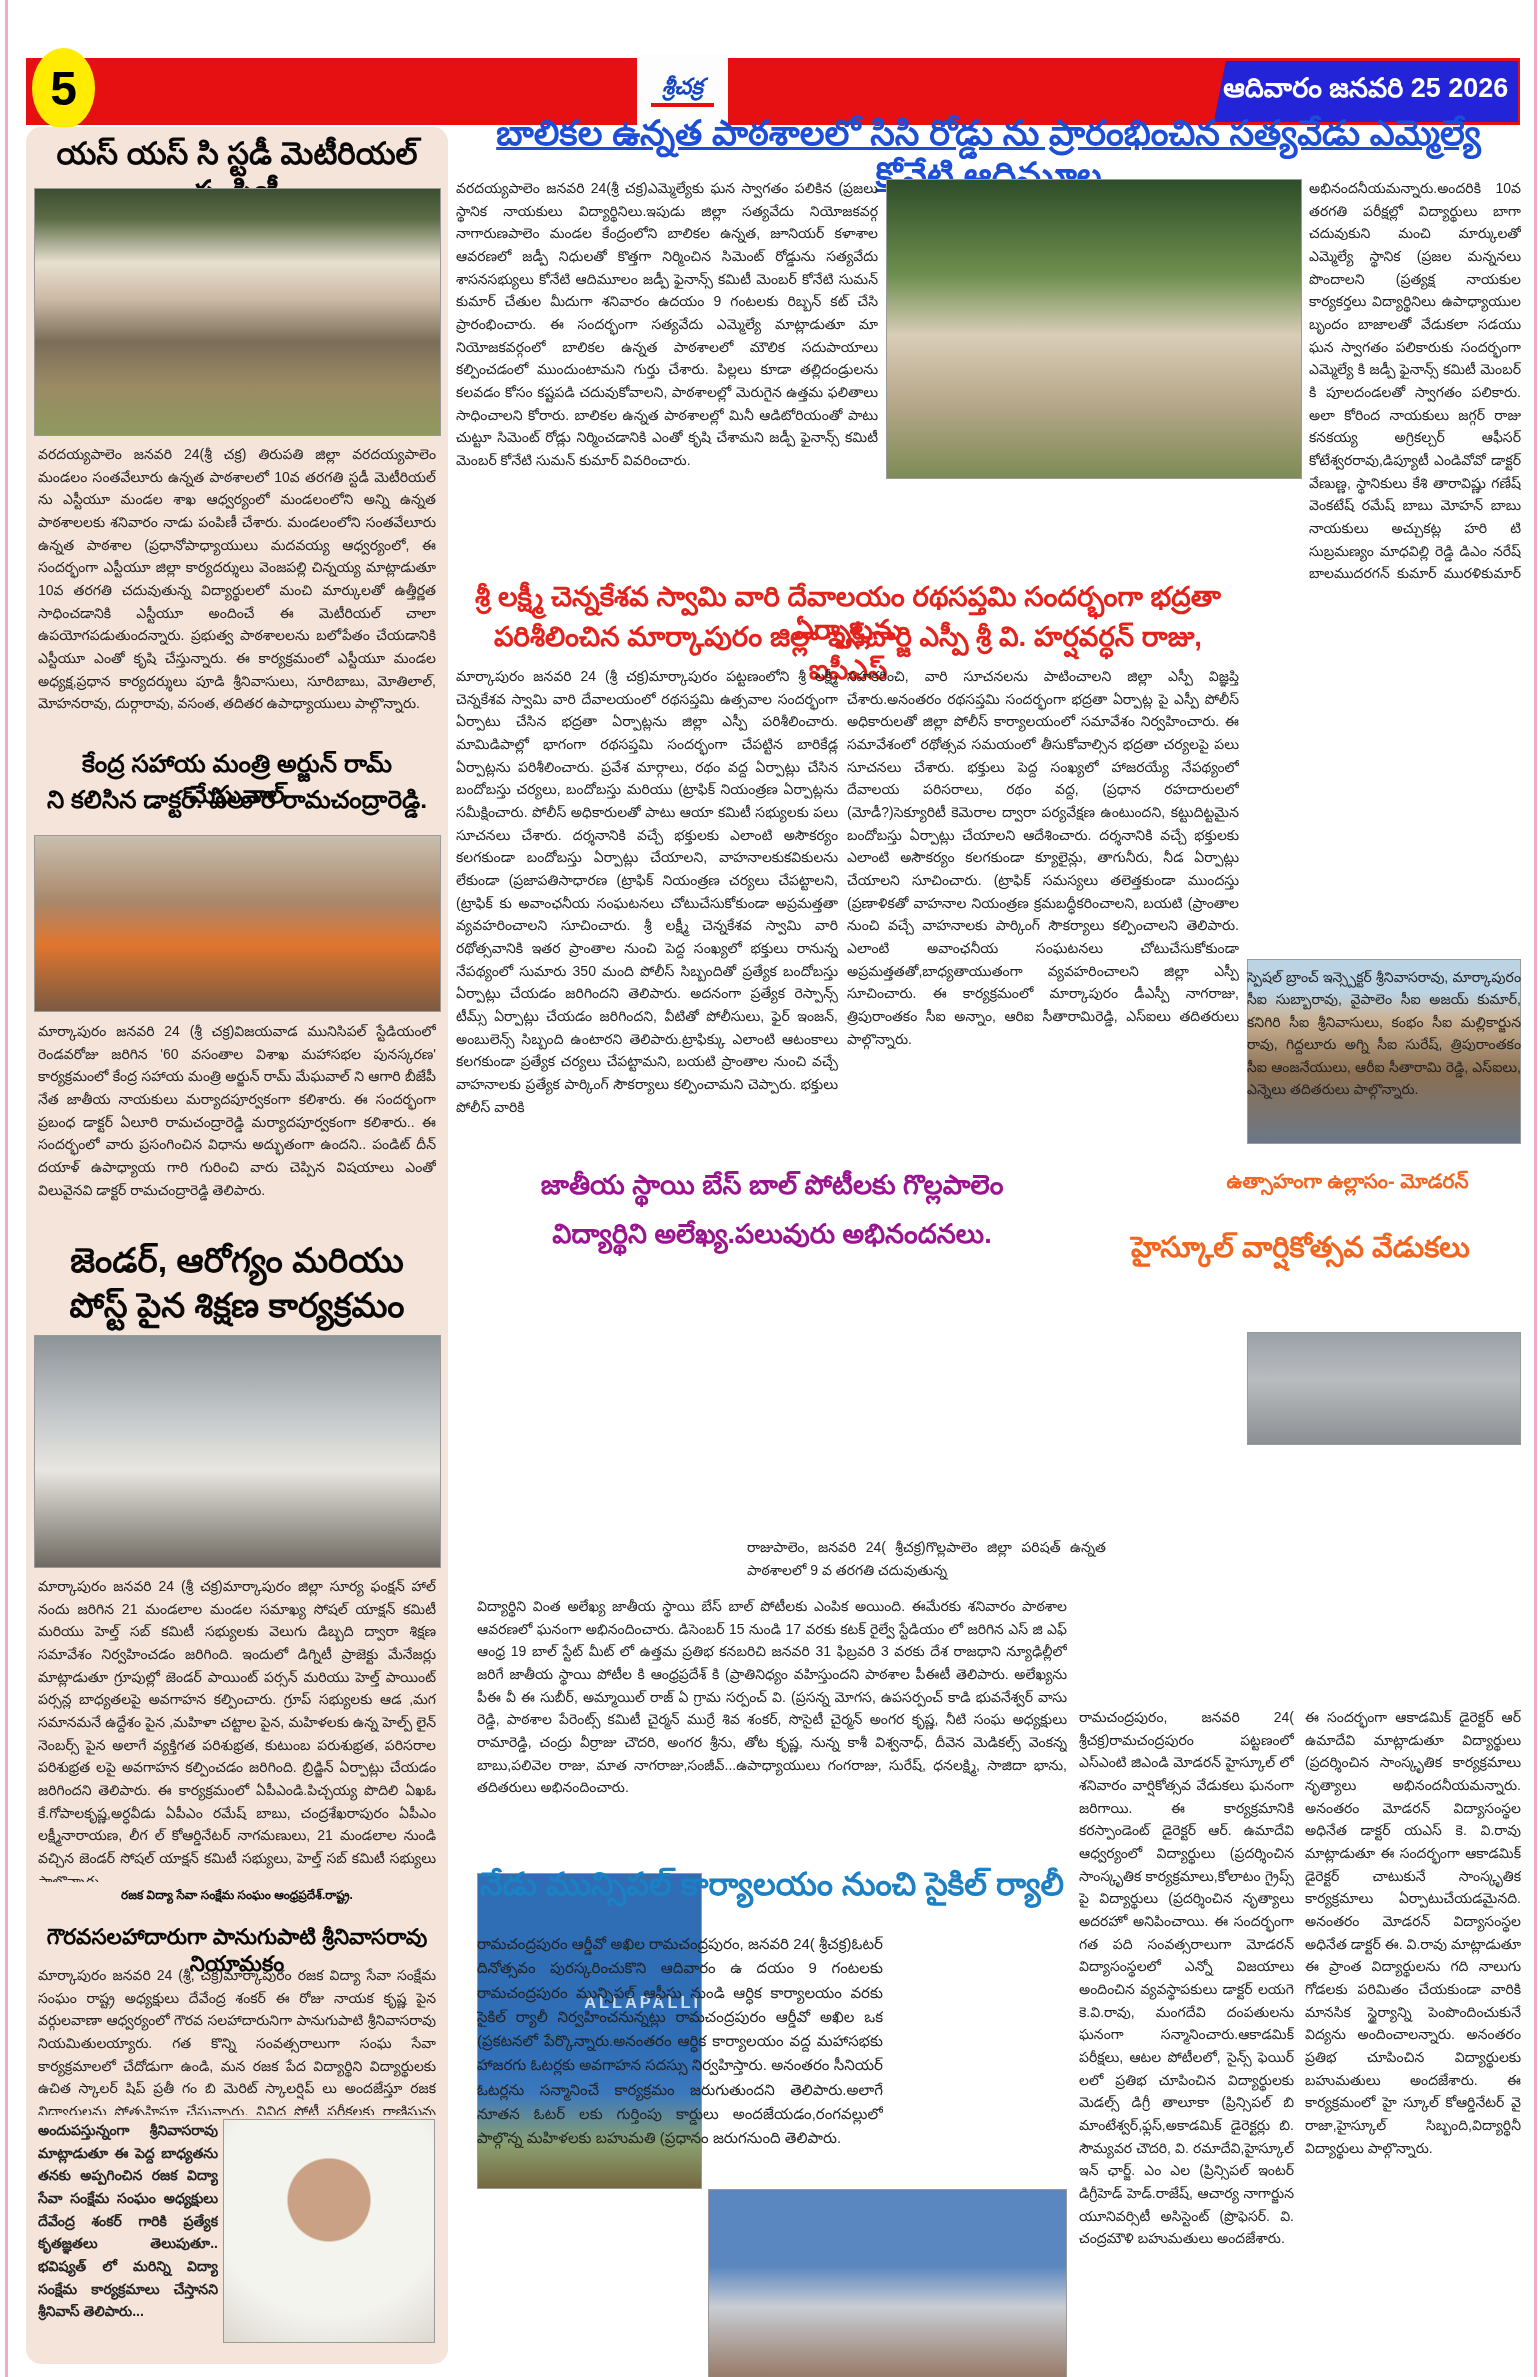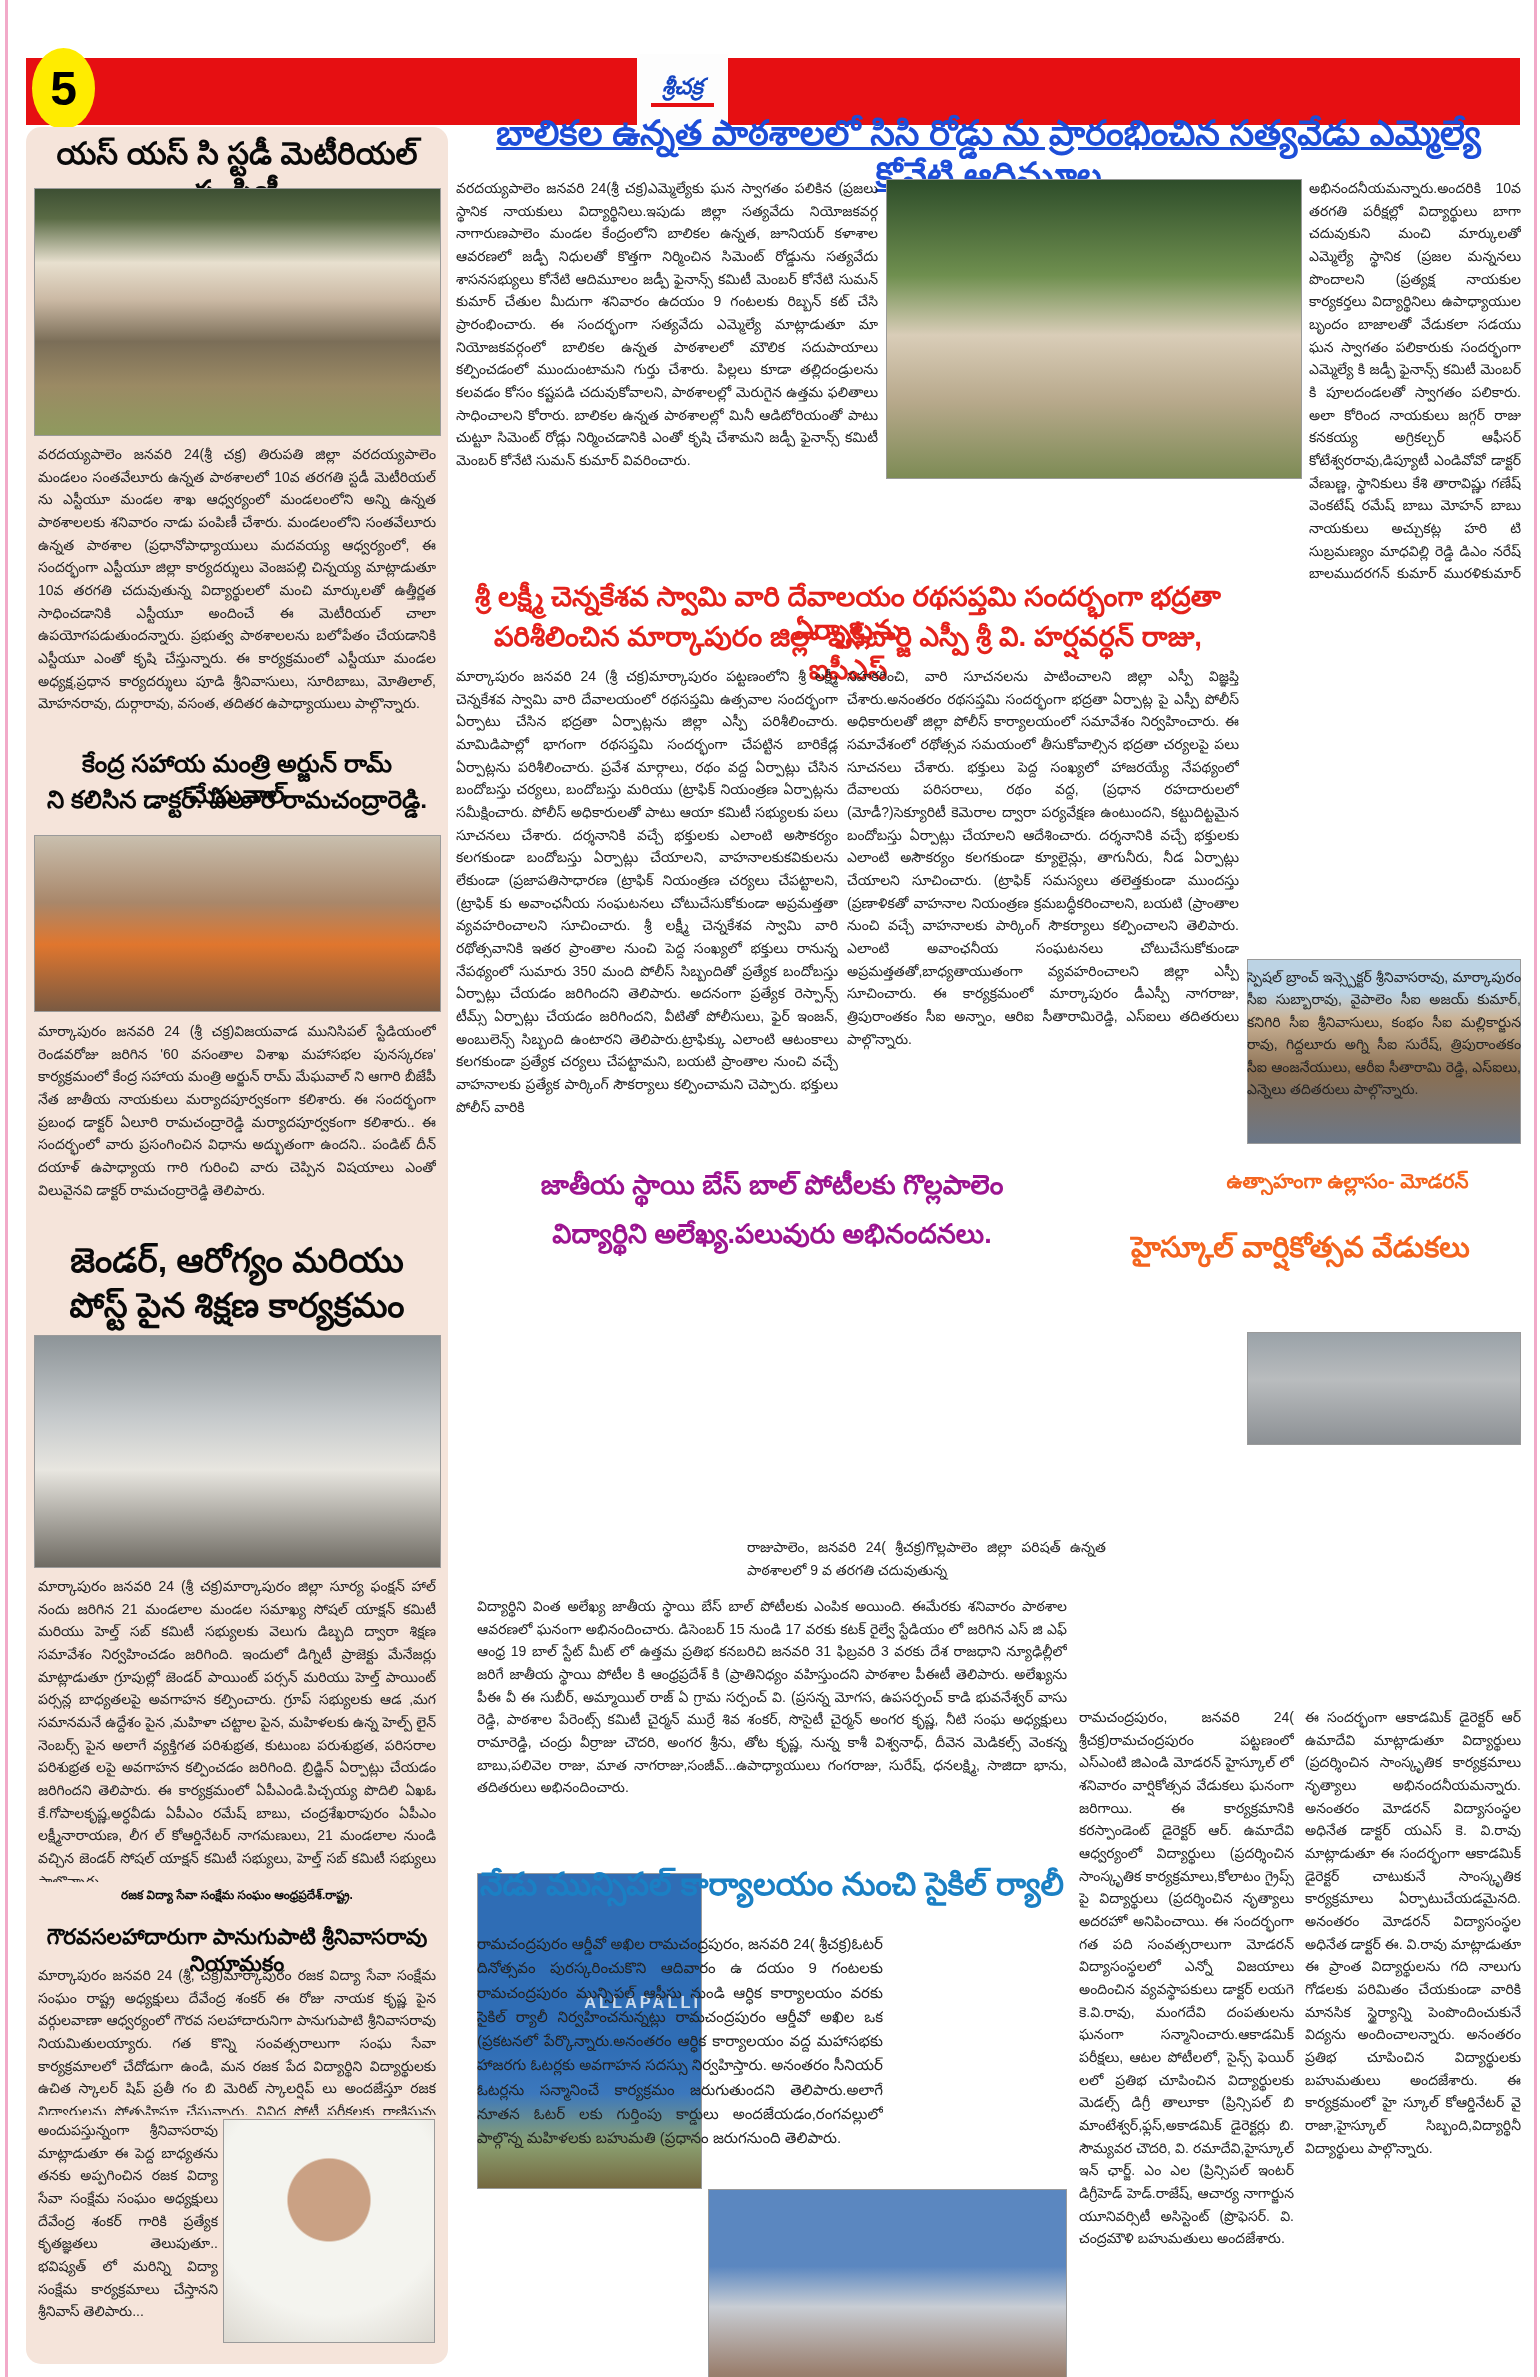"ఆదివారం జనవరి 25 2026" div.datebox { html: none -> <div> <span>ఆదివారం జనవరి 25 2026</span> </div> }
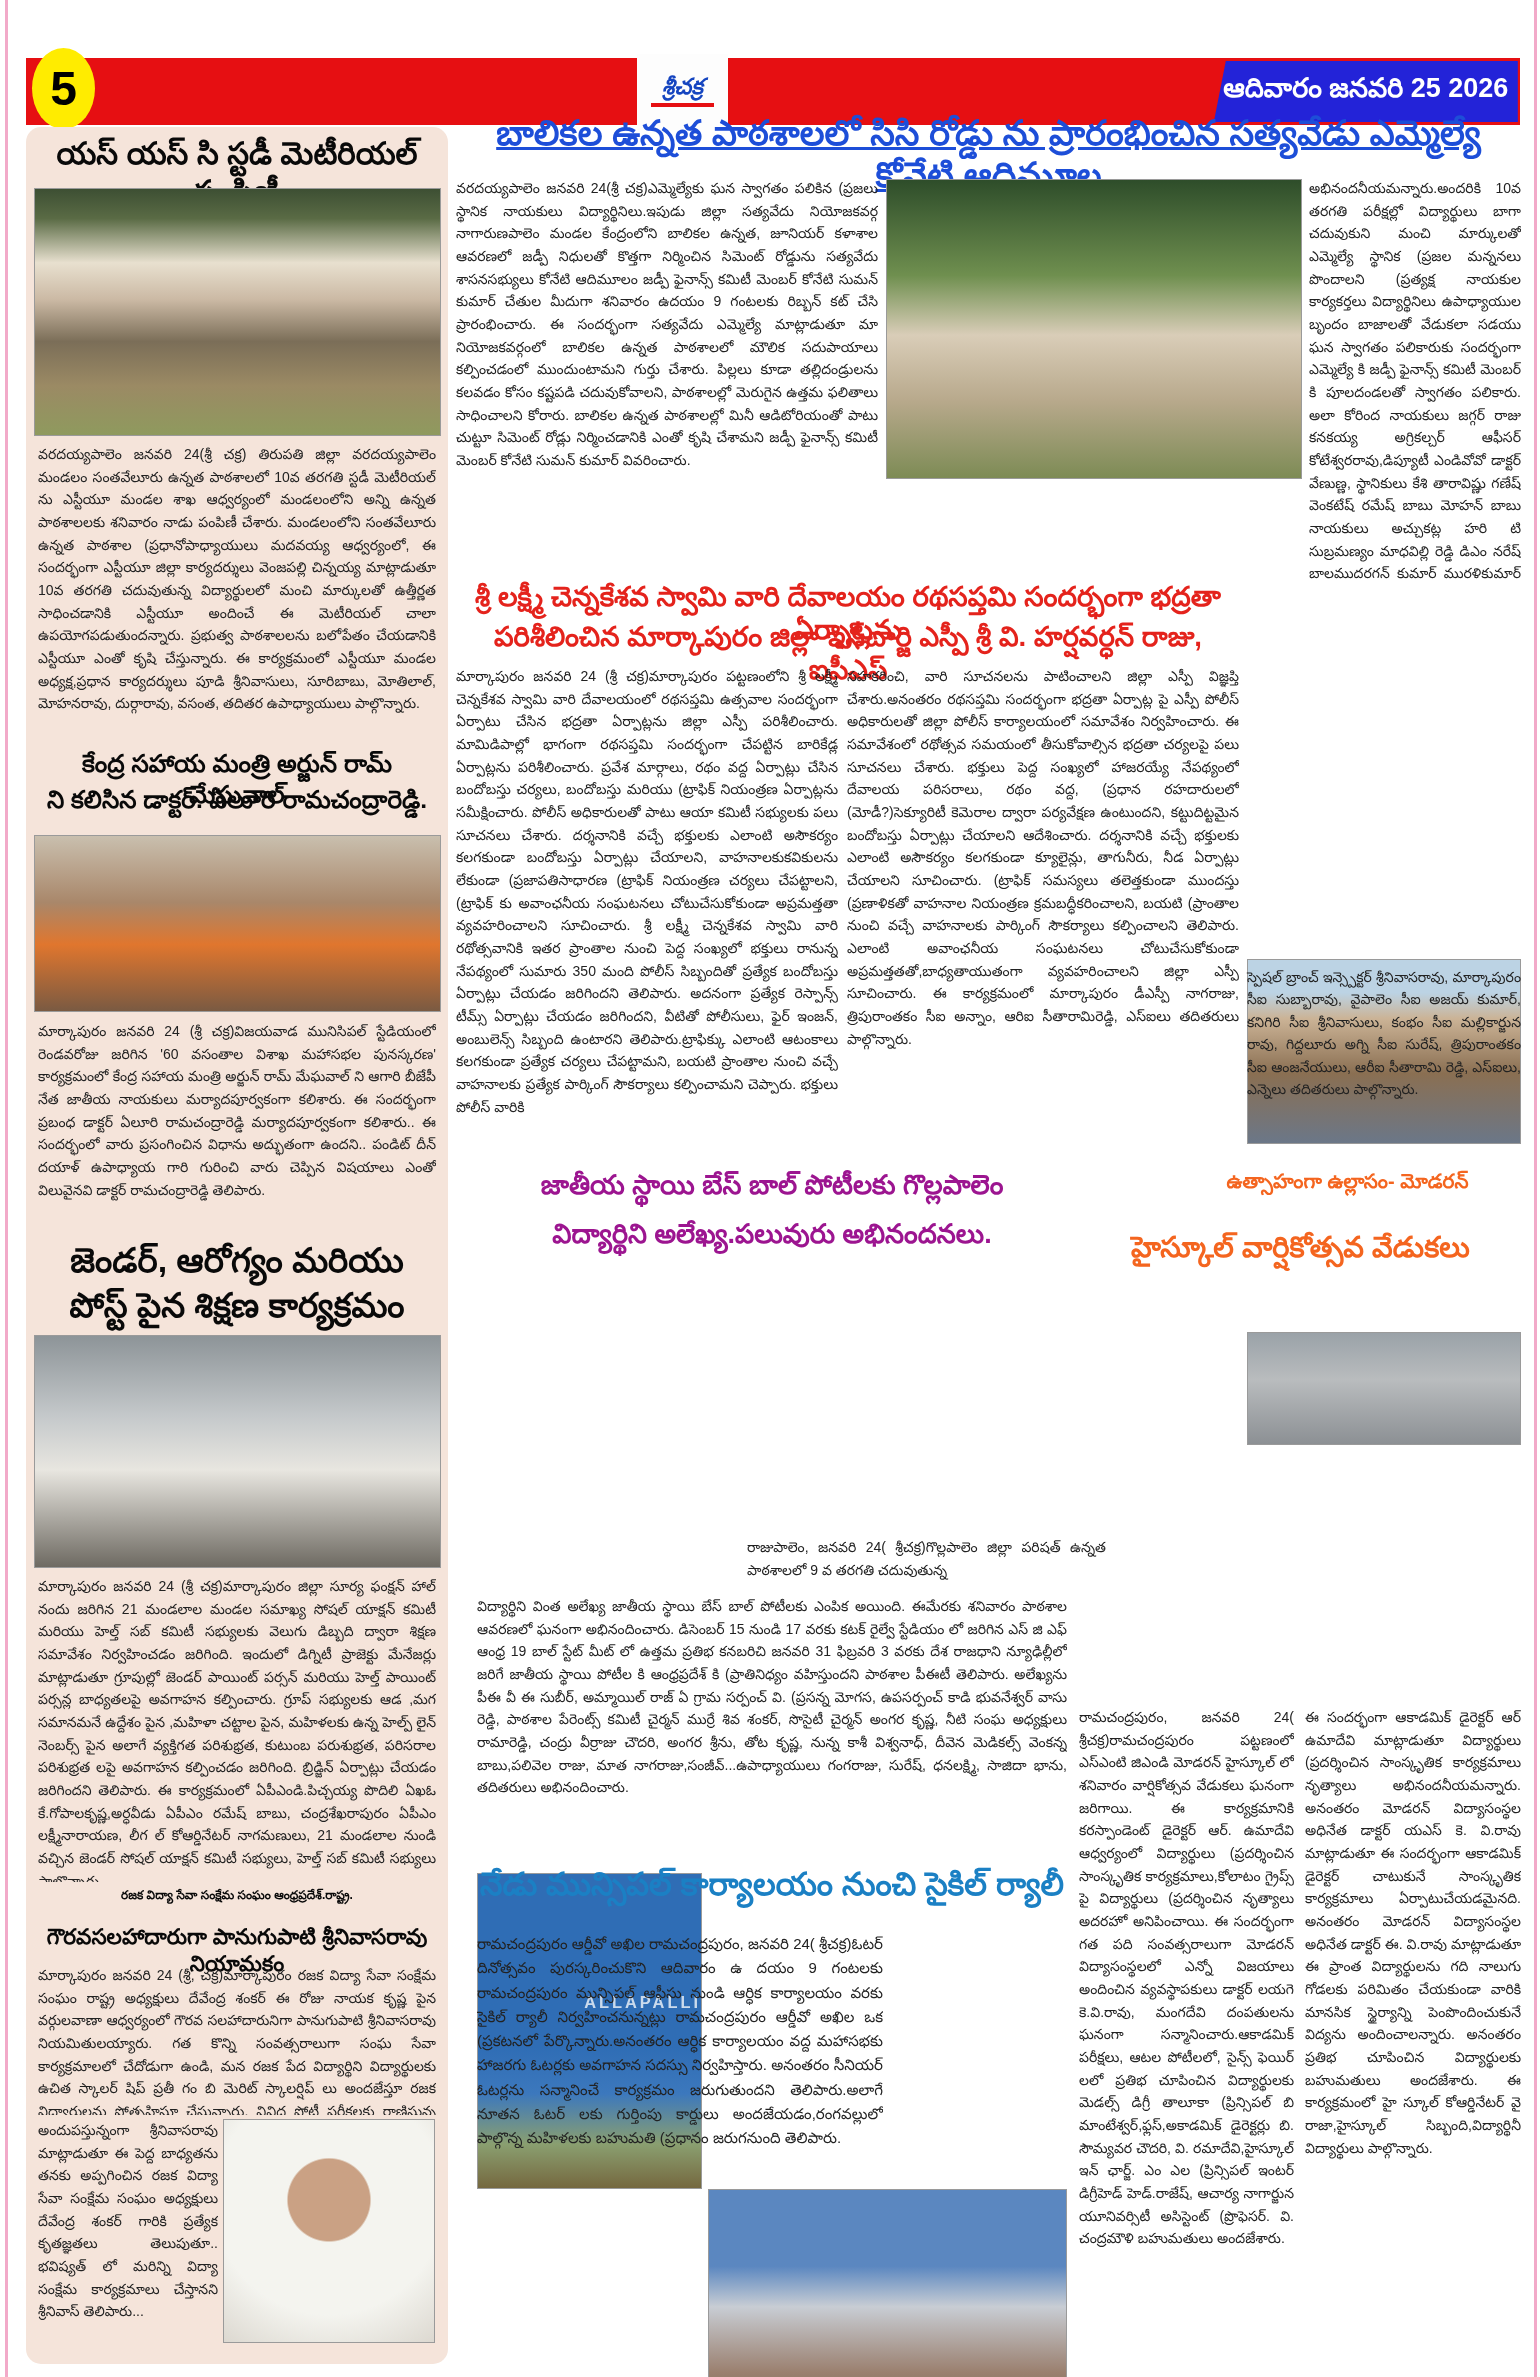"అందుపస్తున్నంగా శ్రీనివాసరావు మాట్లాడుతూ" .tworow { font-weight: none -> bold }
